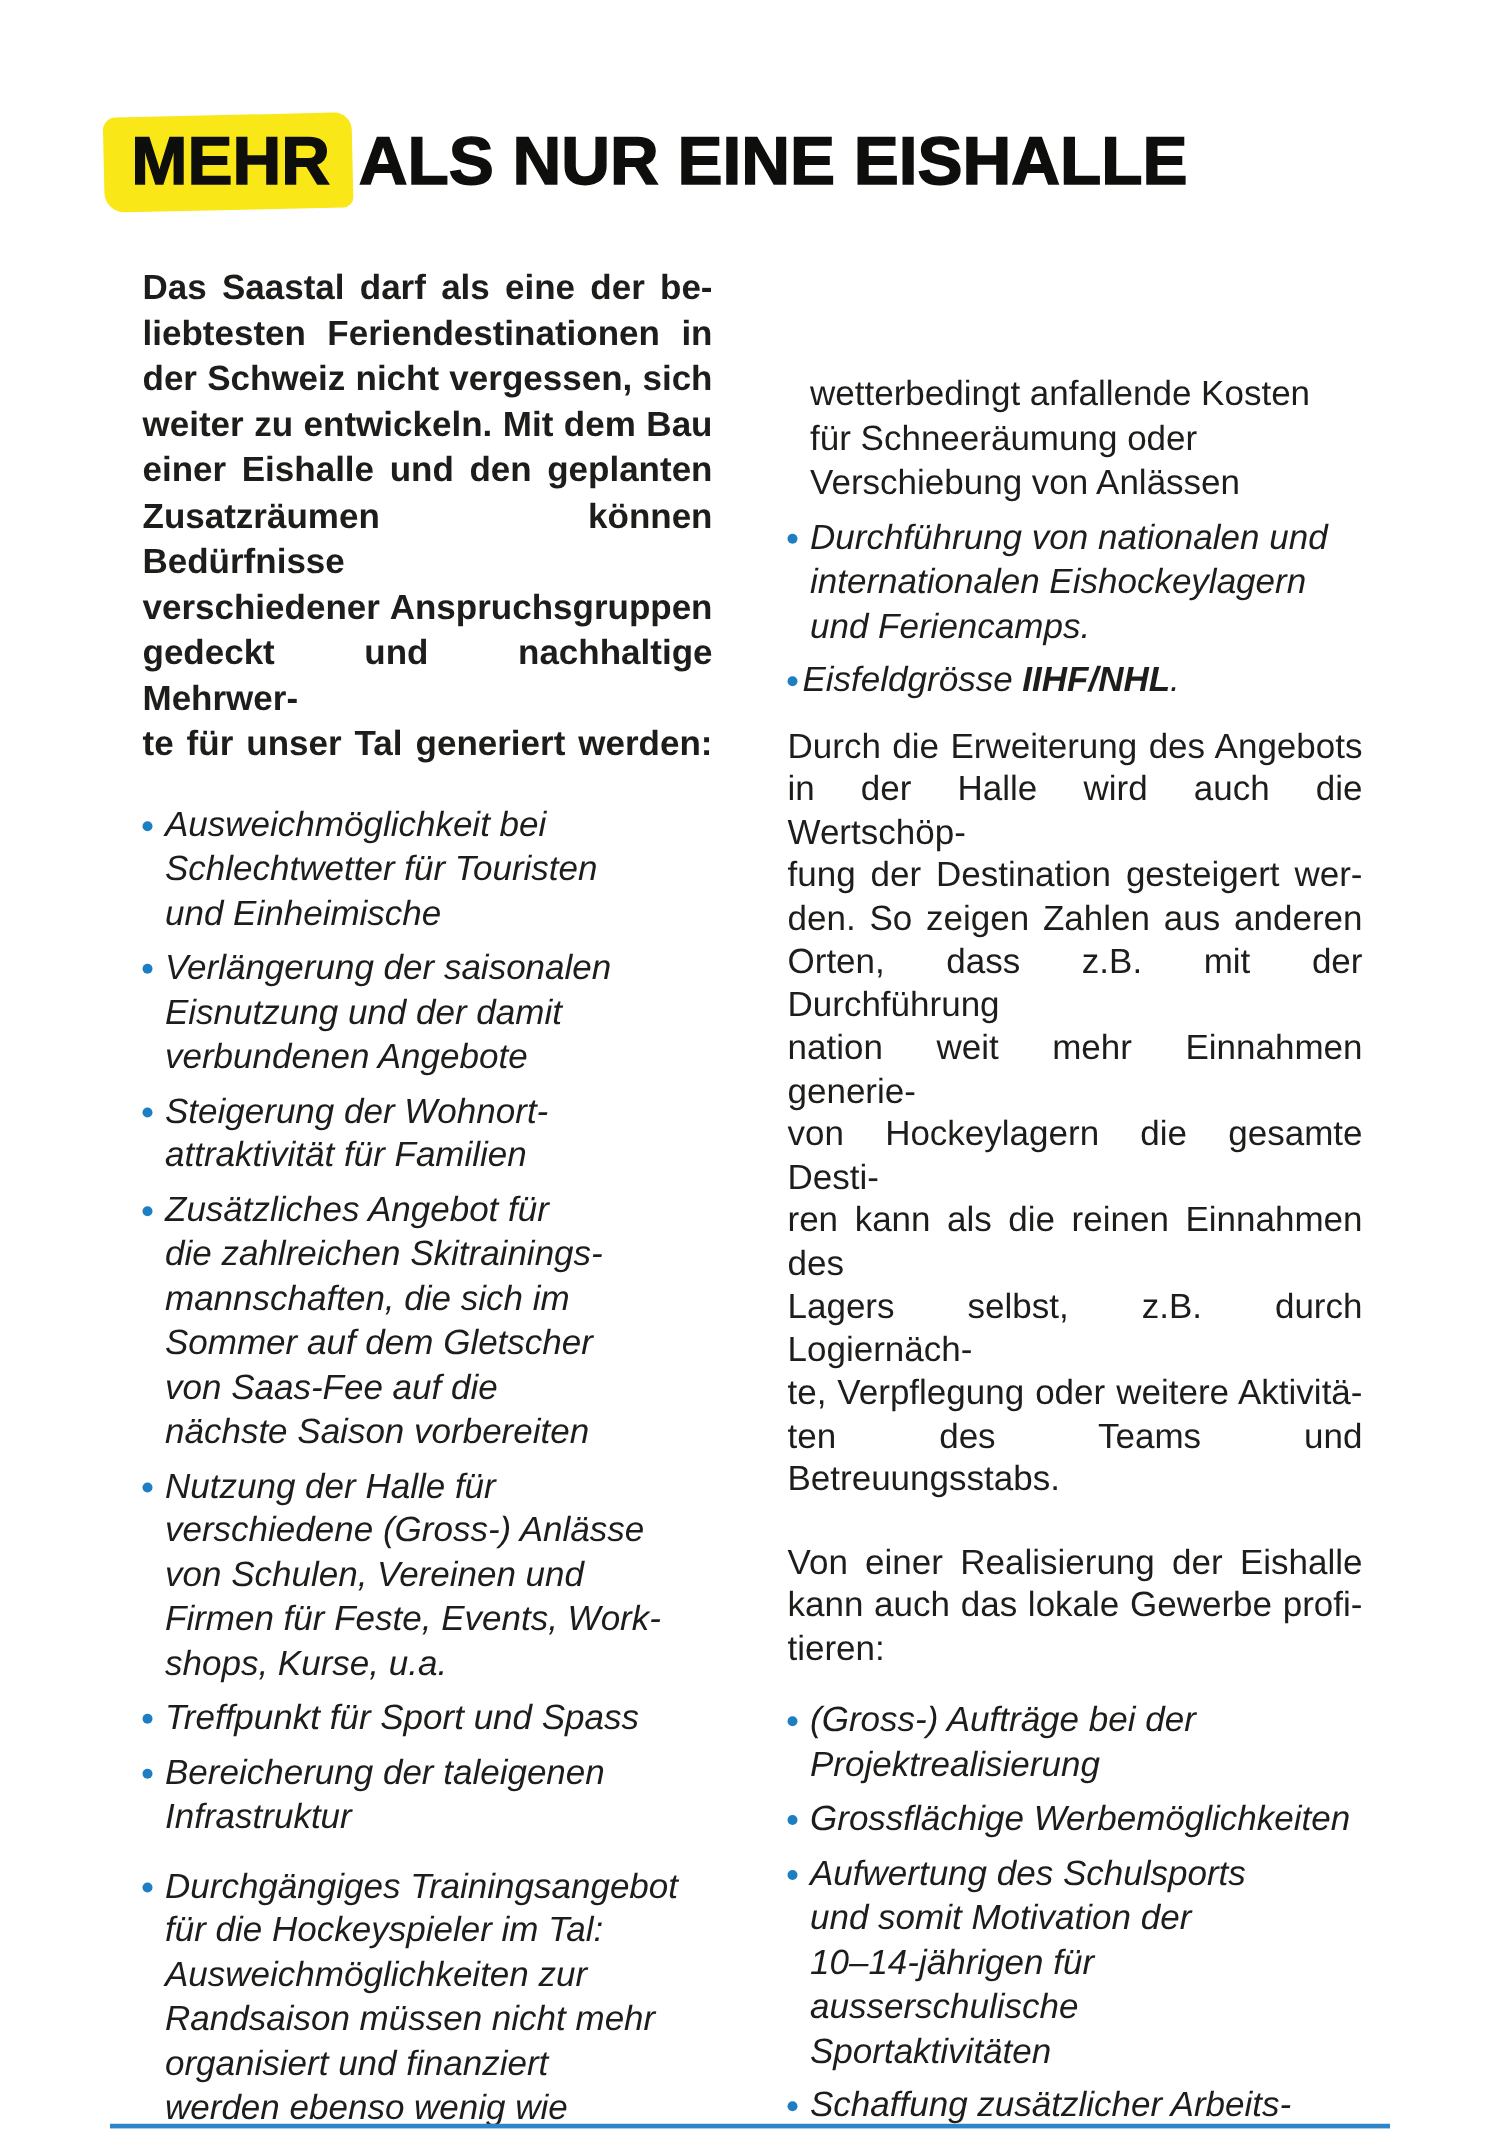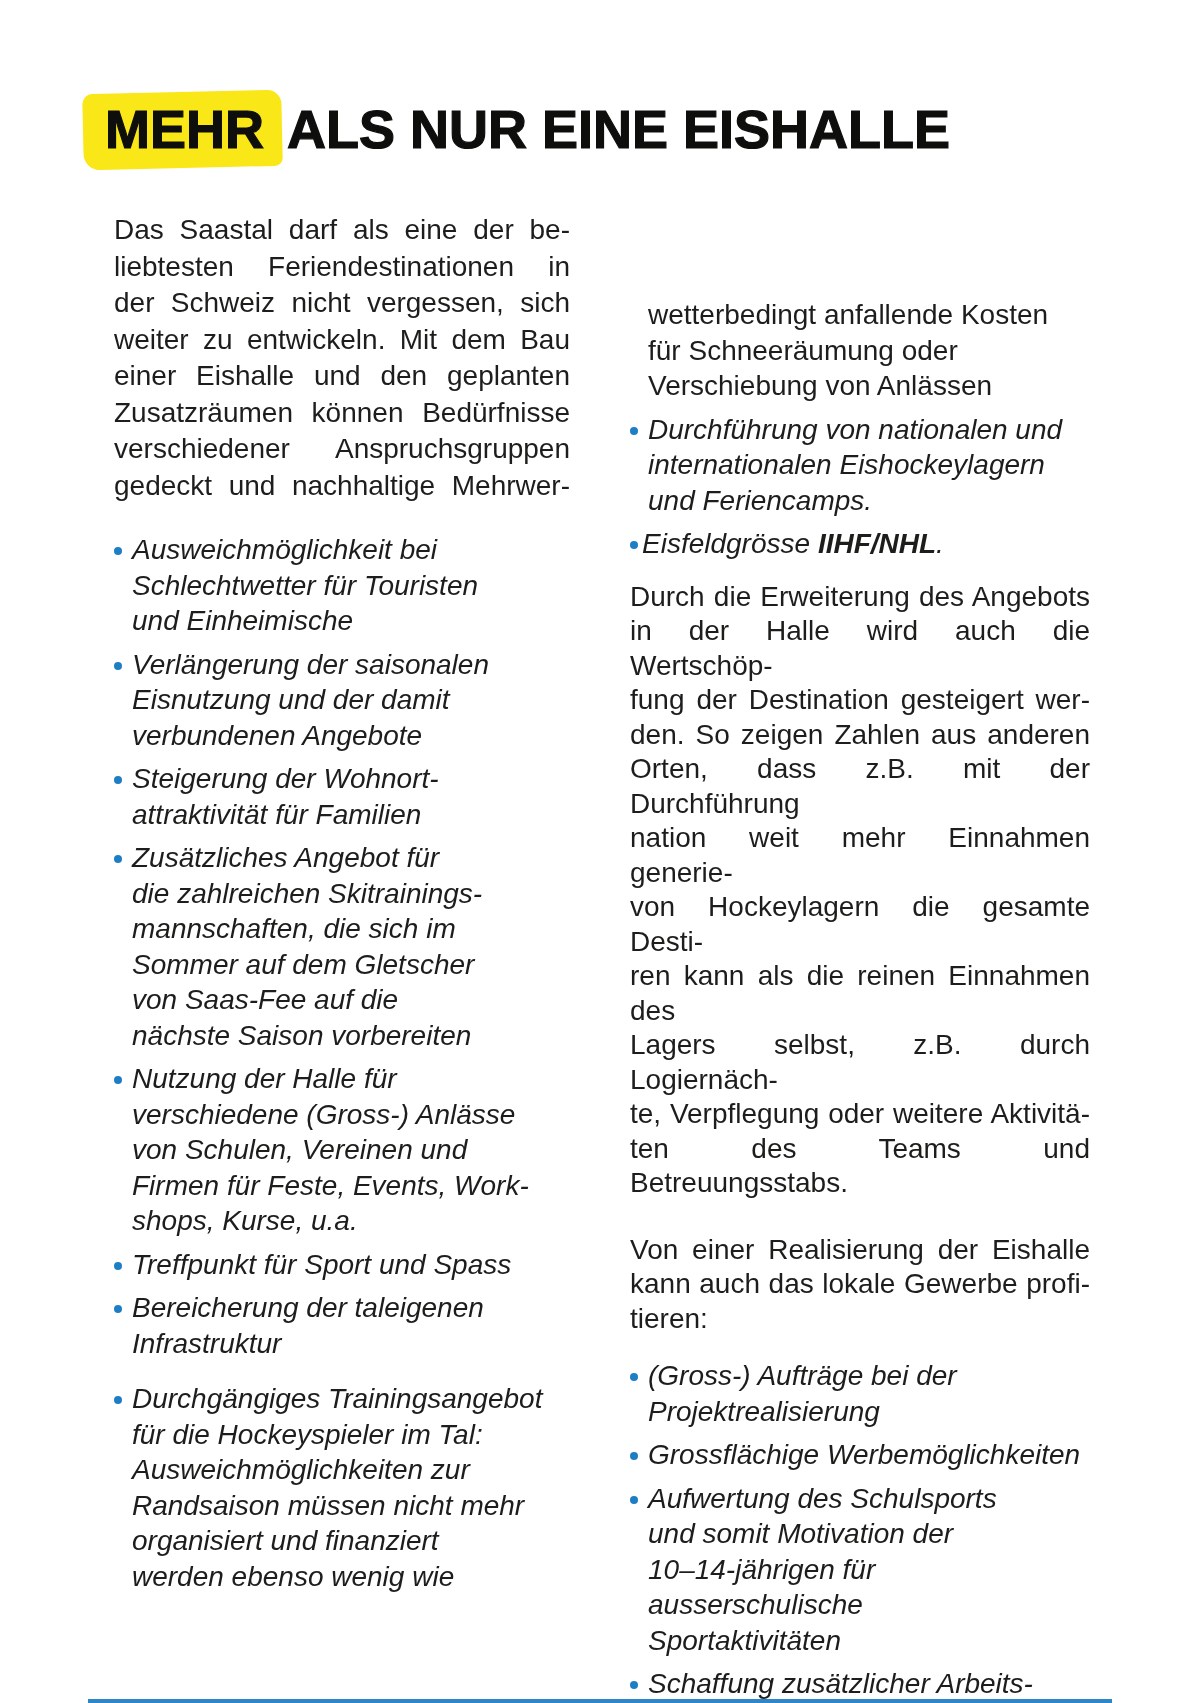"Das Saastal darf als eine" .intro { font-weight: normal -> bold }
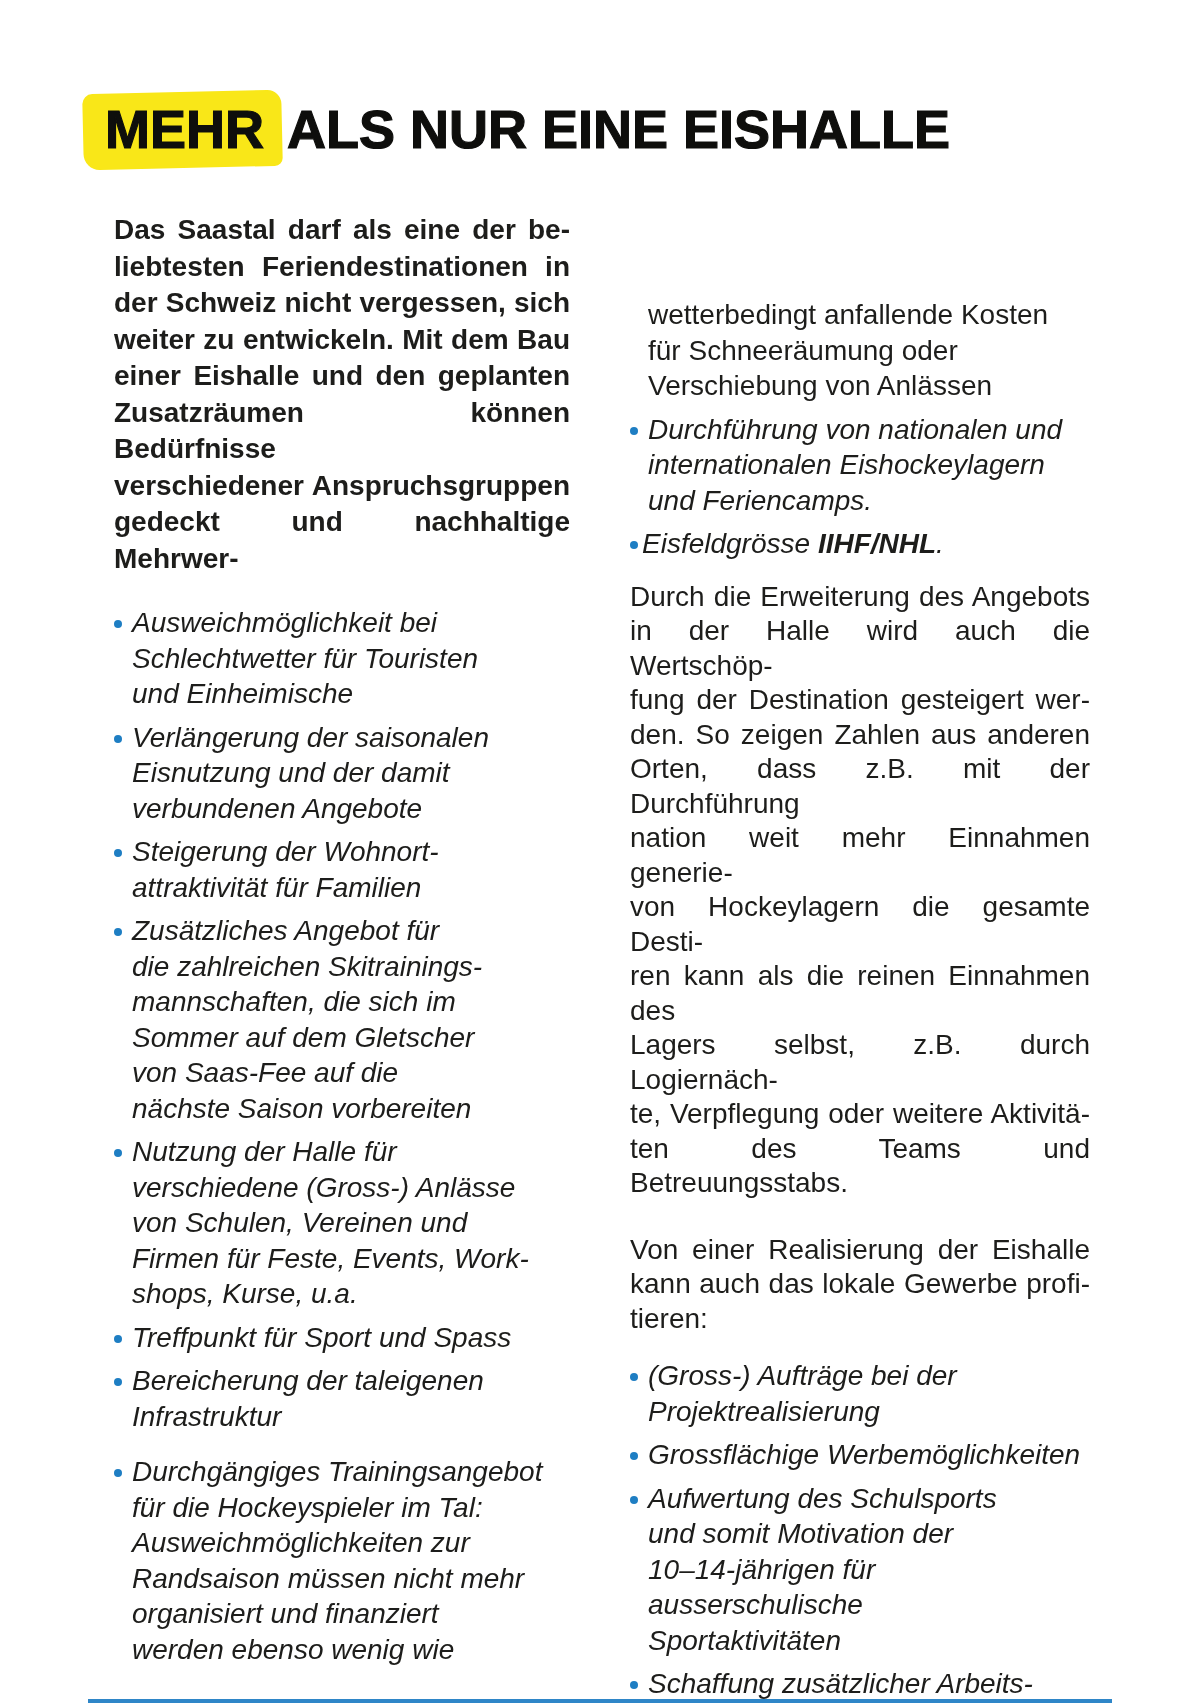"te für unser Tal generiert" div.jline { html: none -> <div>te für unser Tal generiert werden:</div> }
